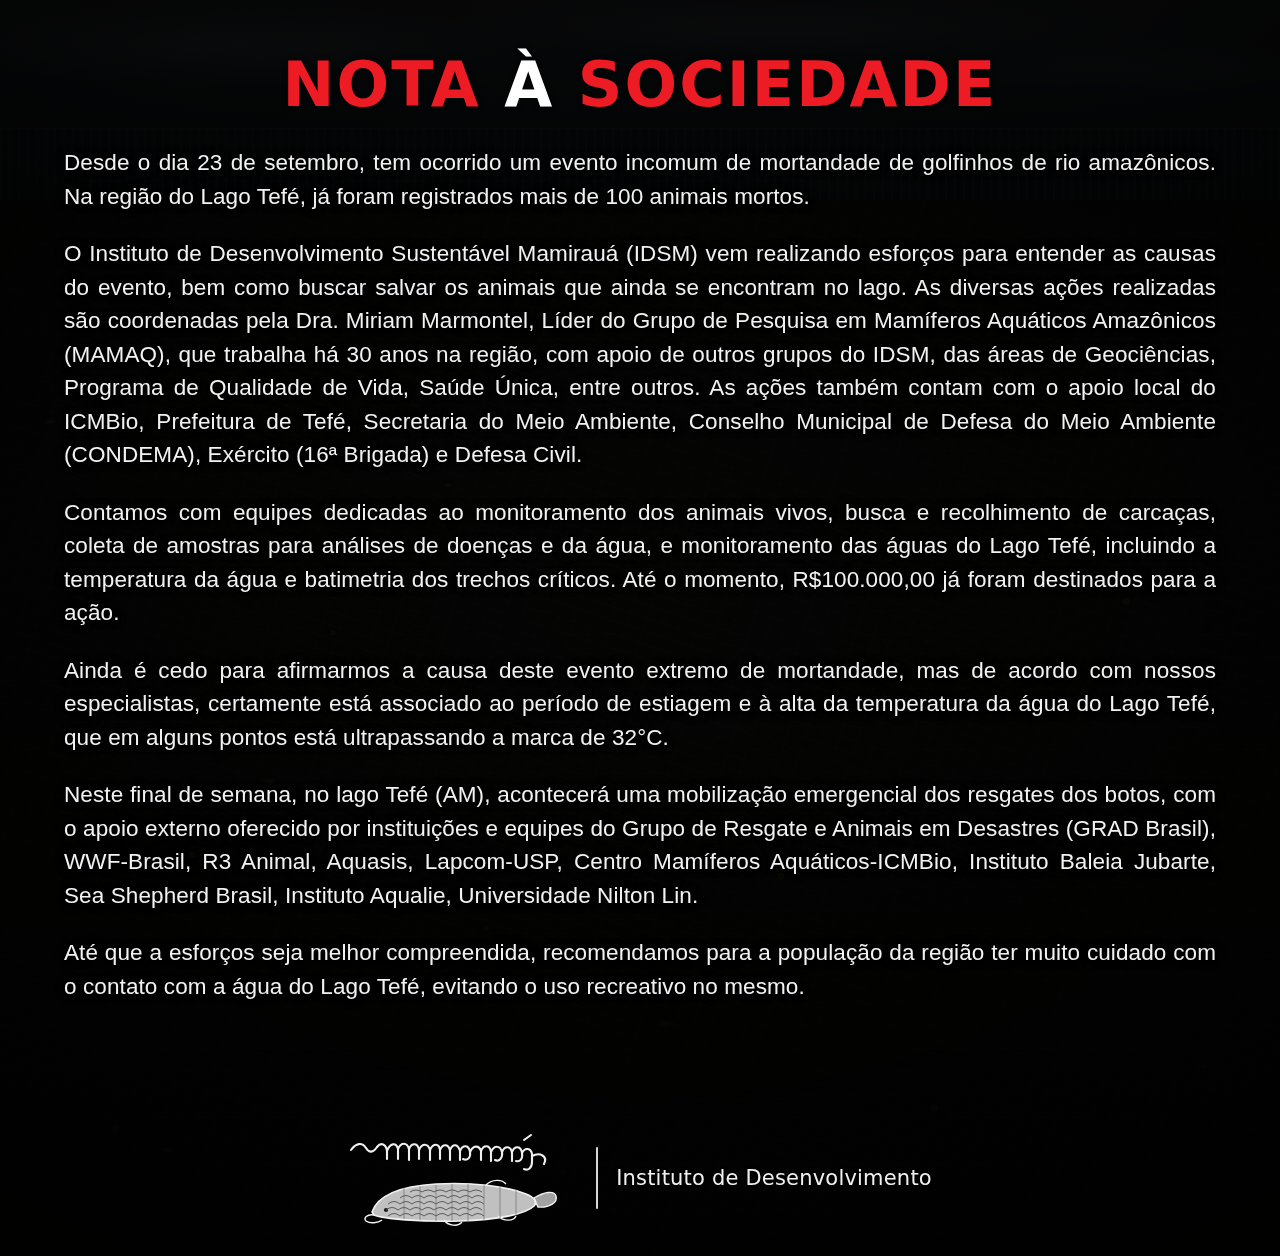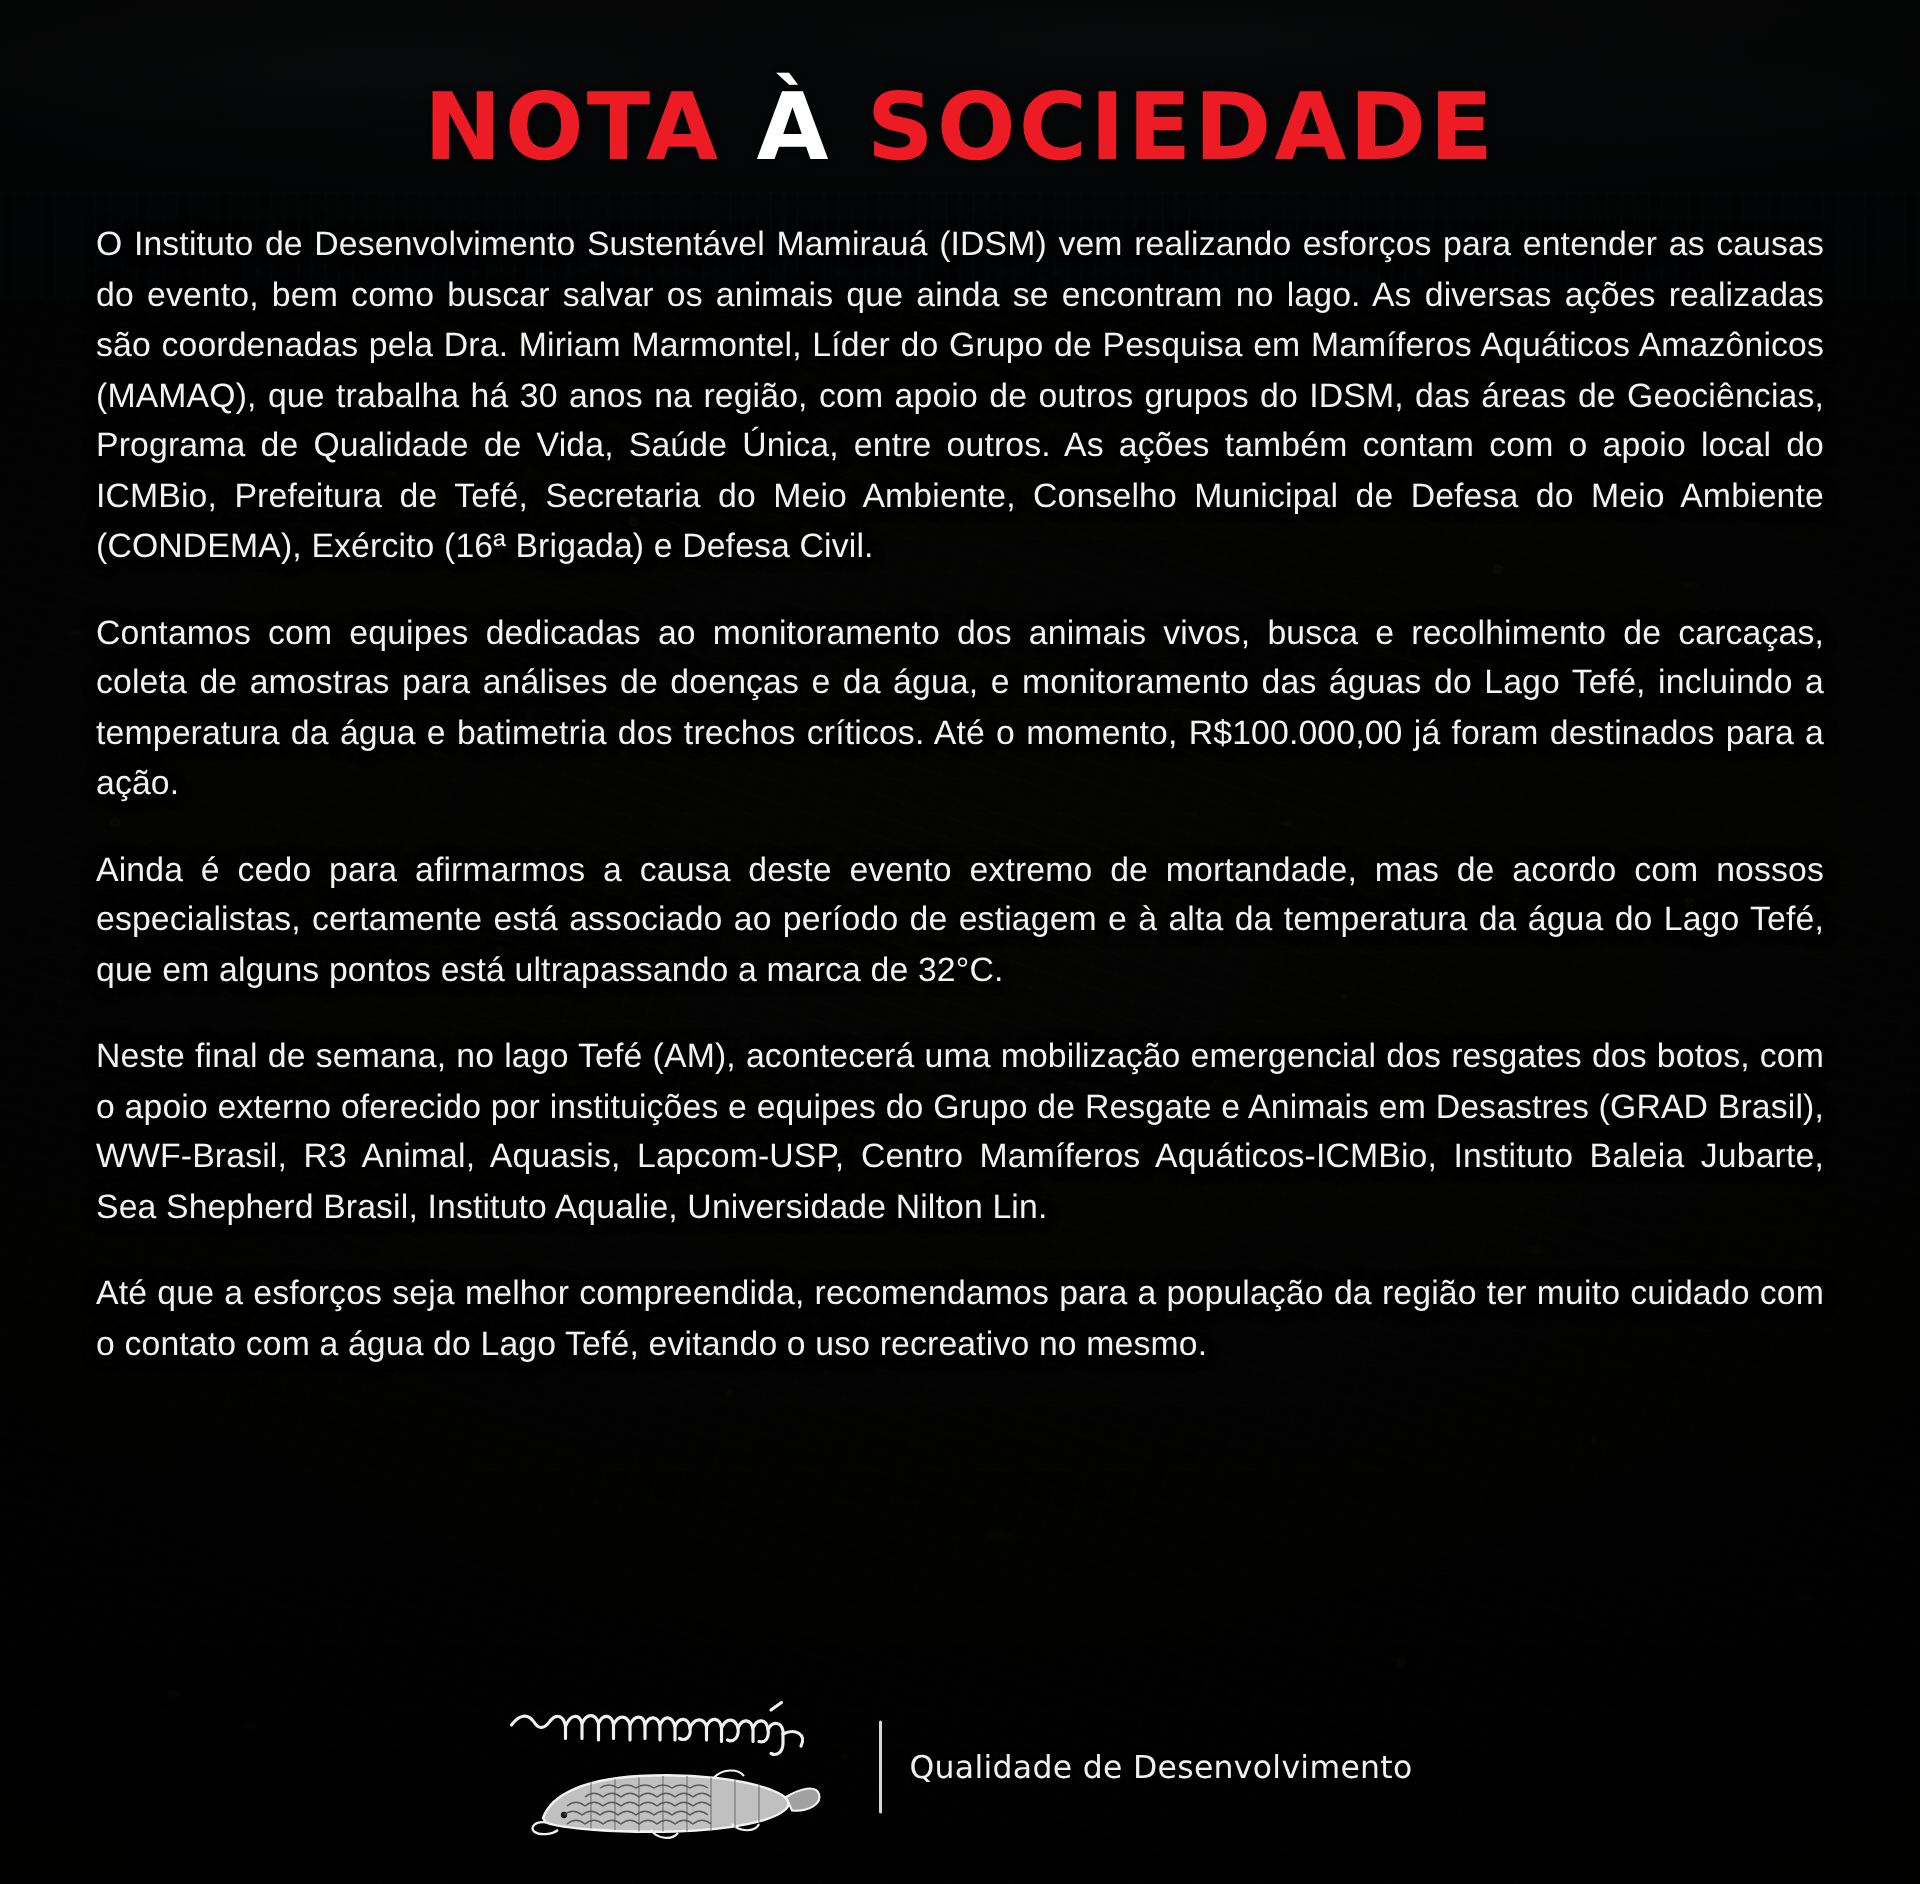"Desde o dia 23 de" p.para { html: none -> <p>Desde o dia 23 de setembro, tem ocorrido um evento incomum de mortandade de golfinhos de rio amazônicos. Na região do Lago Tefé, já foram registrados mais de 100 animais mortos.</p> }
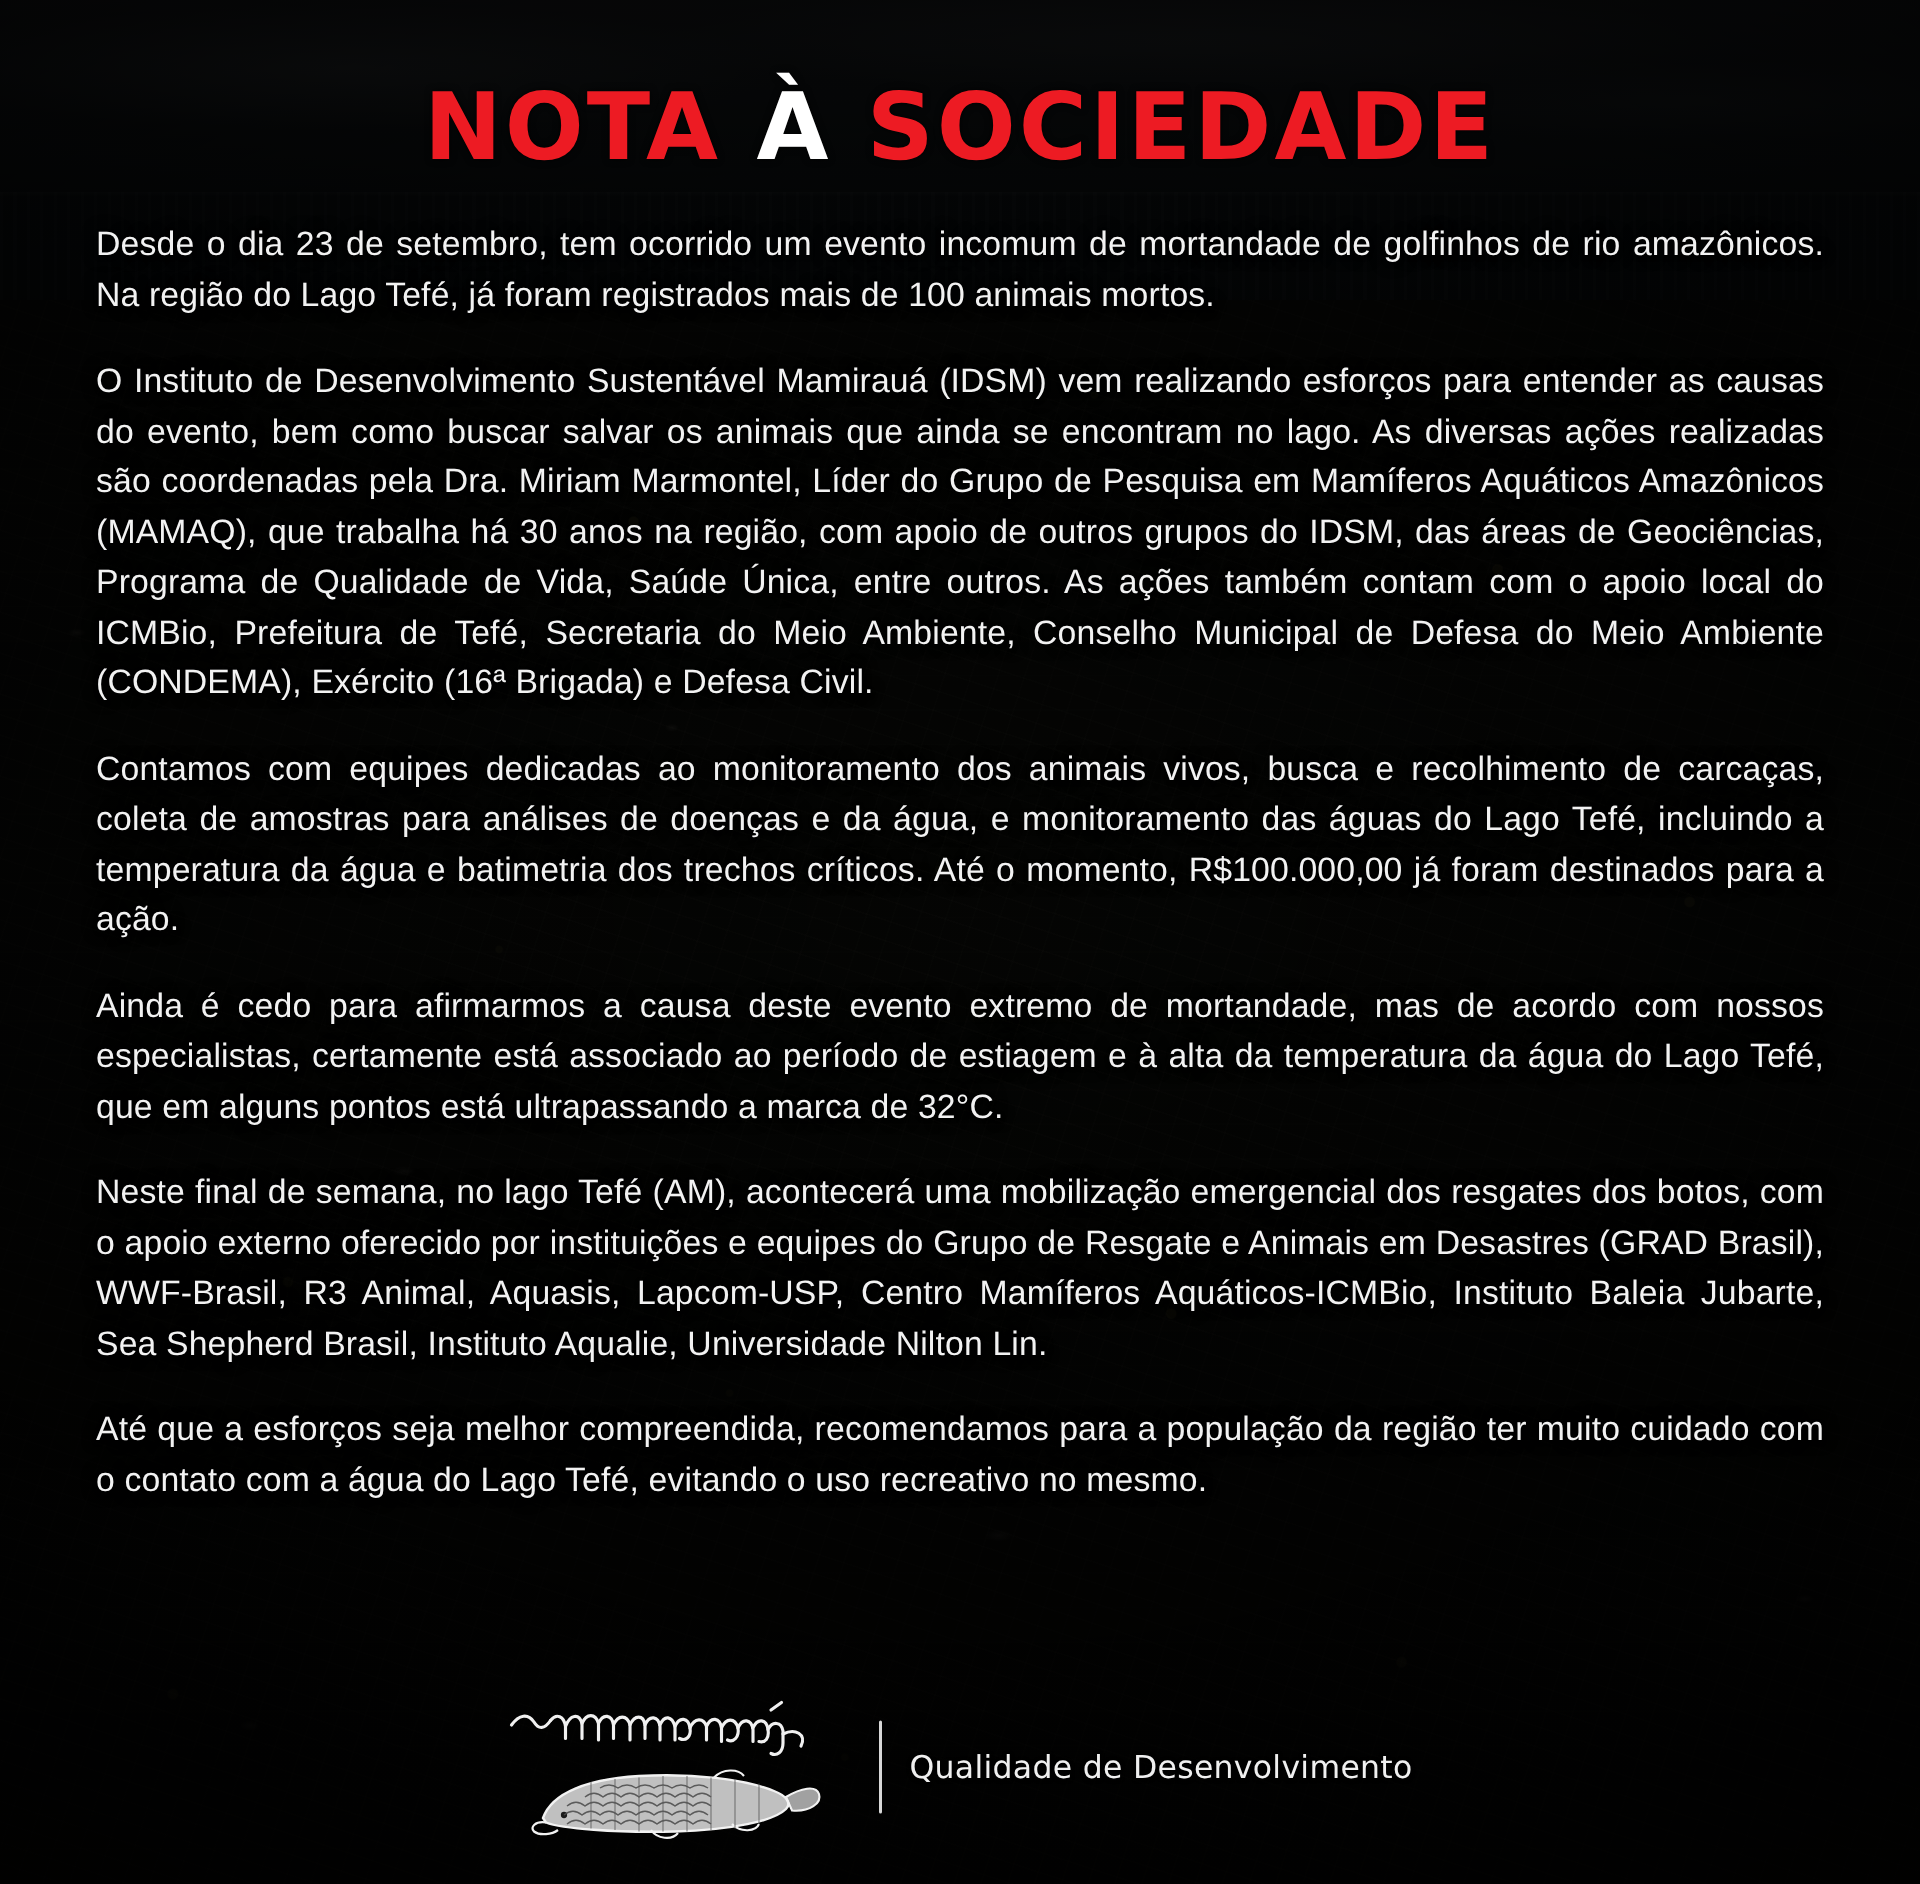"Qualidade de Desenvolvimento" div { text: Qualidade -> Instituto }
